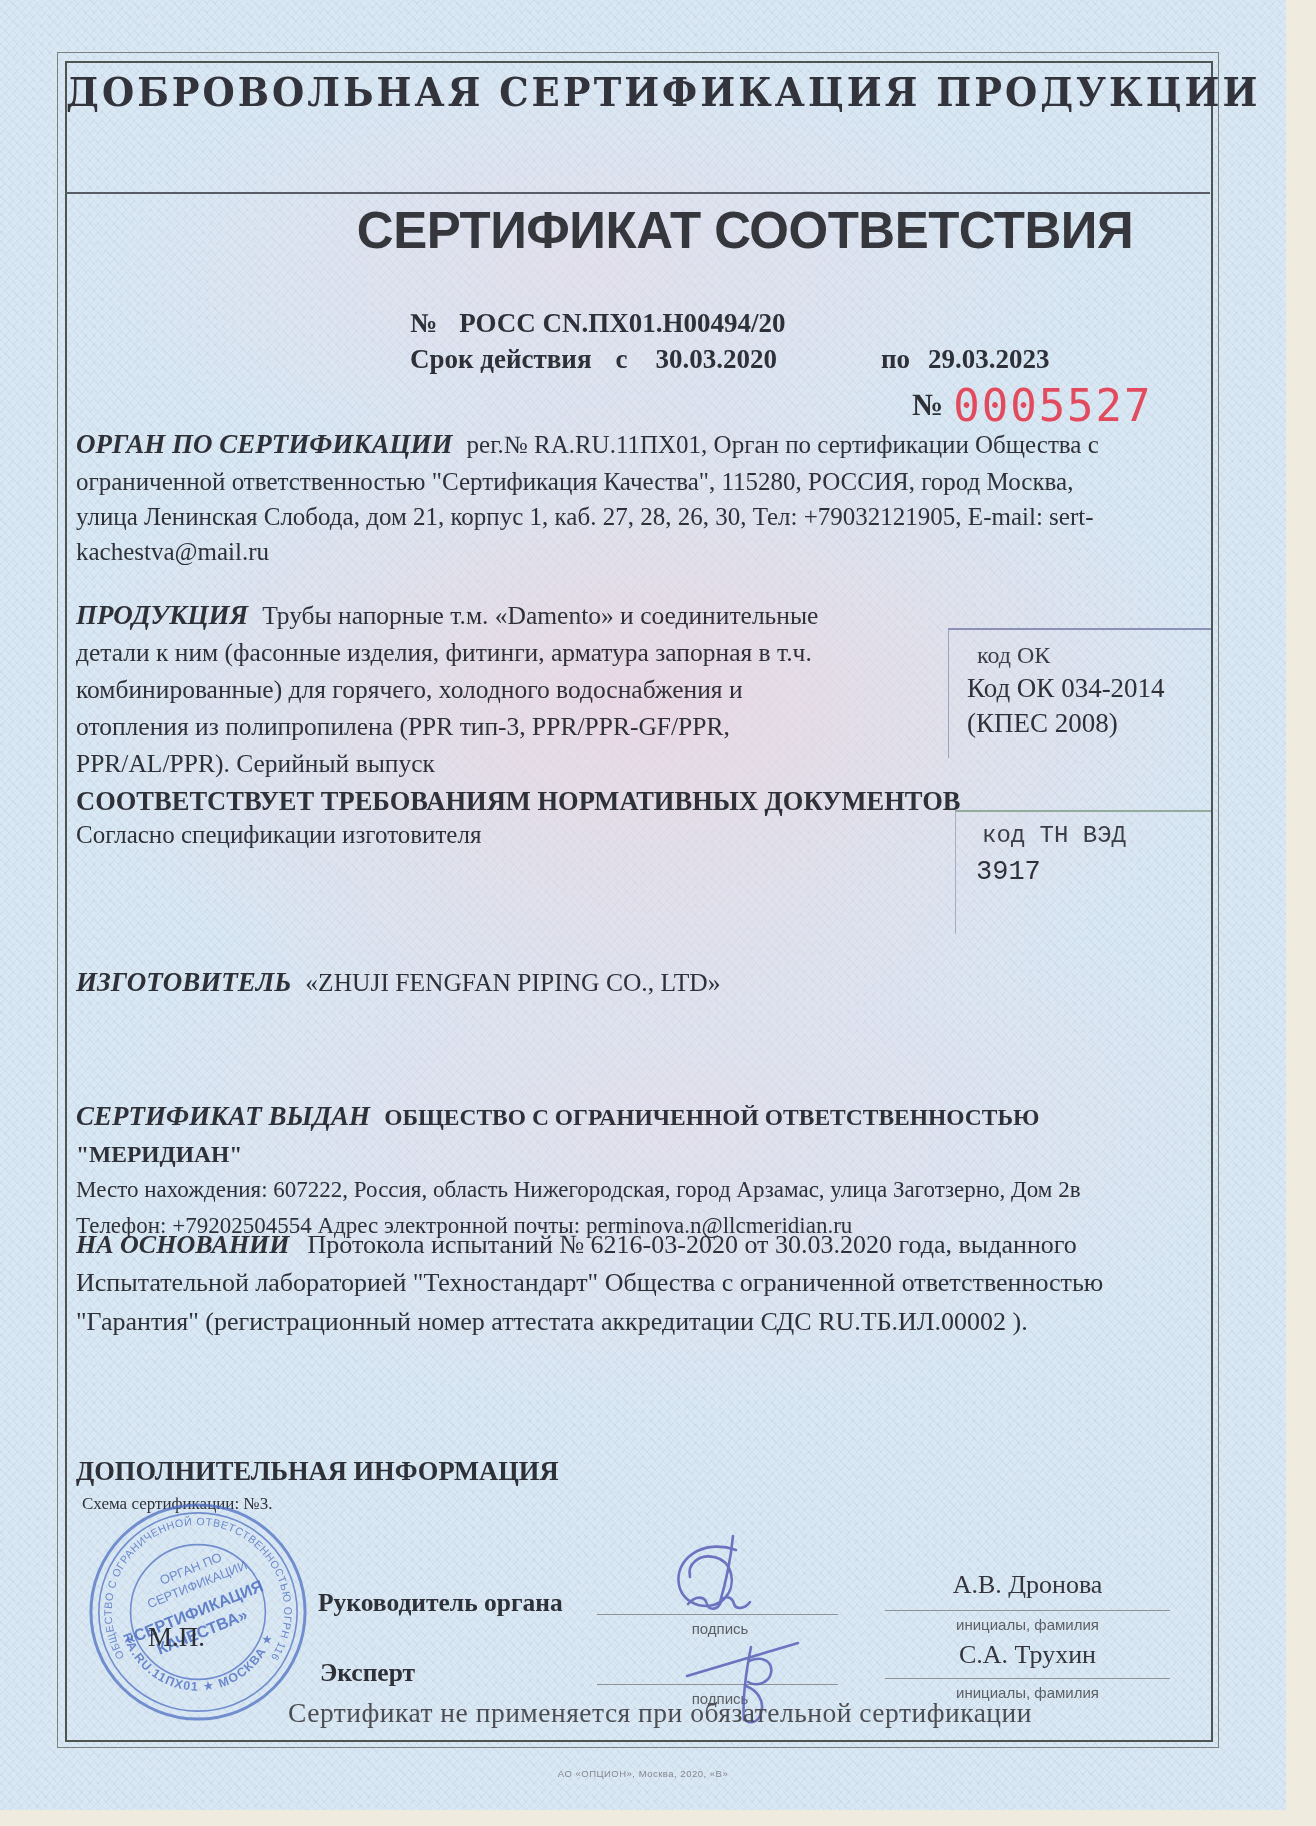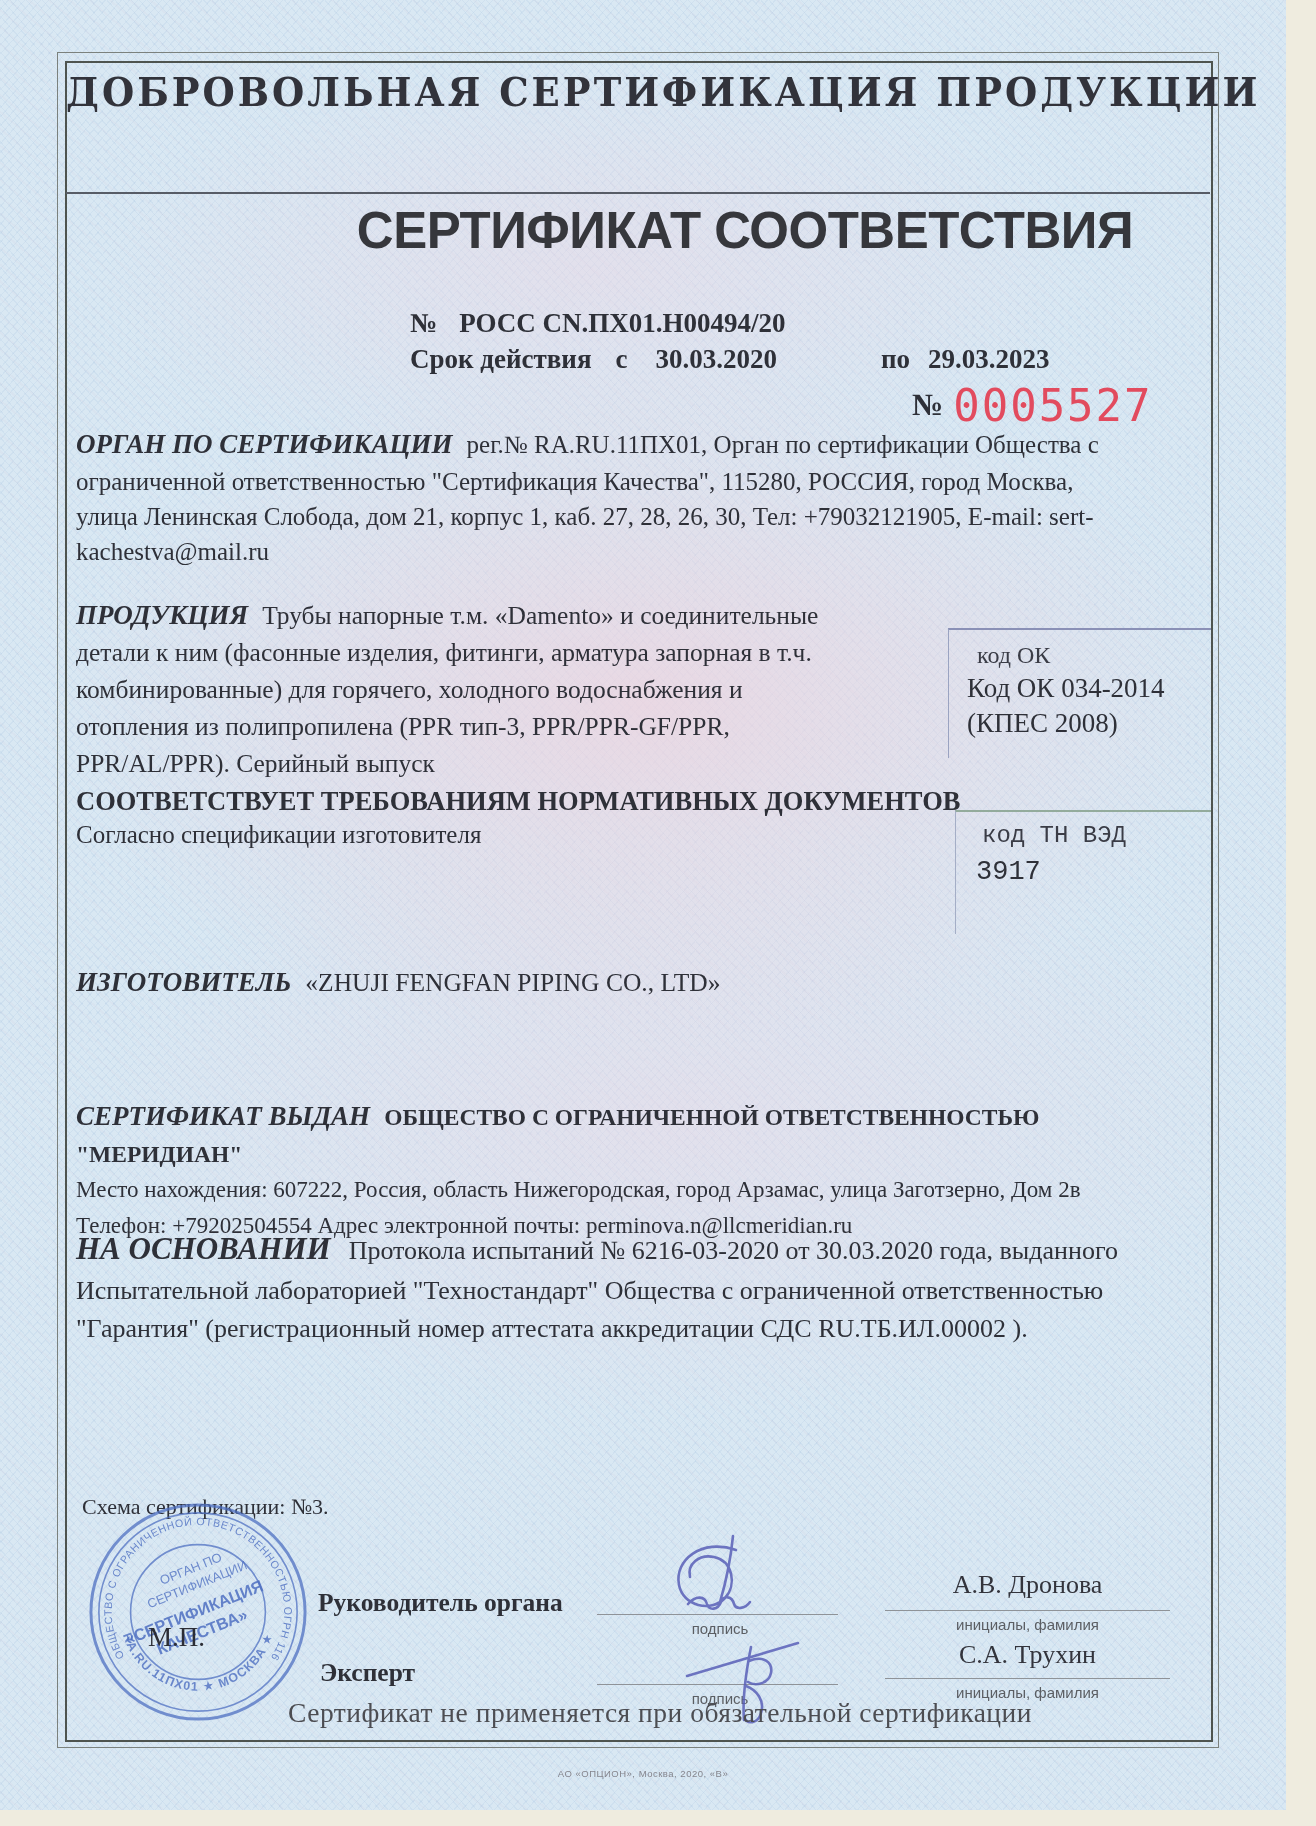"НА ОСНОВАНИИ" .basis-block .h { font-size: 31px -> 26px }
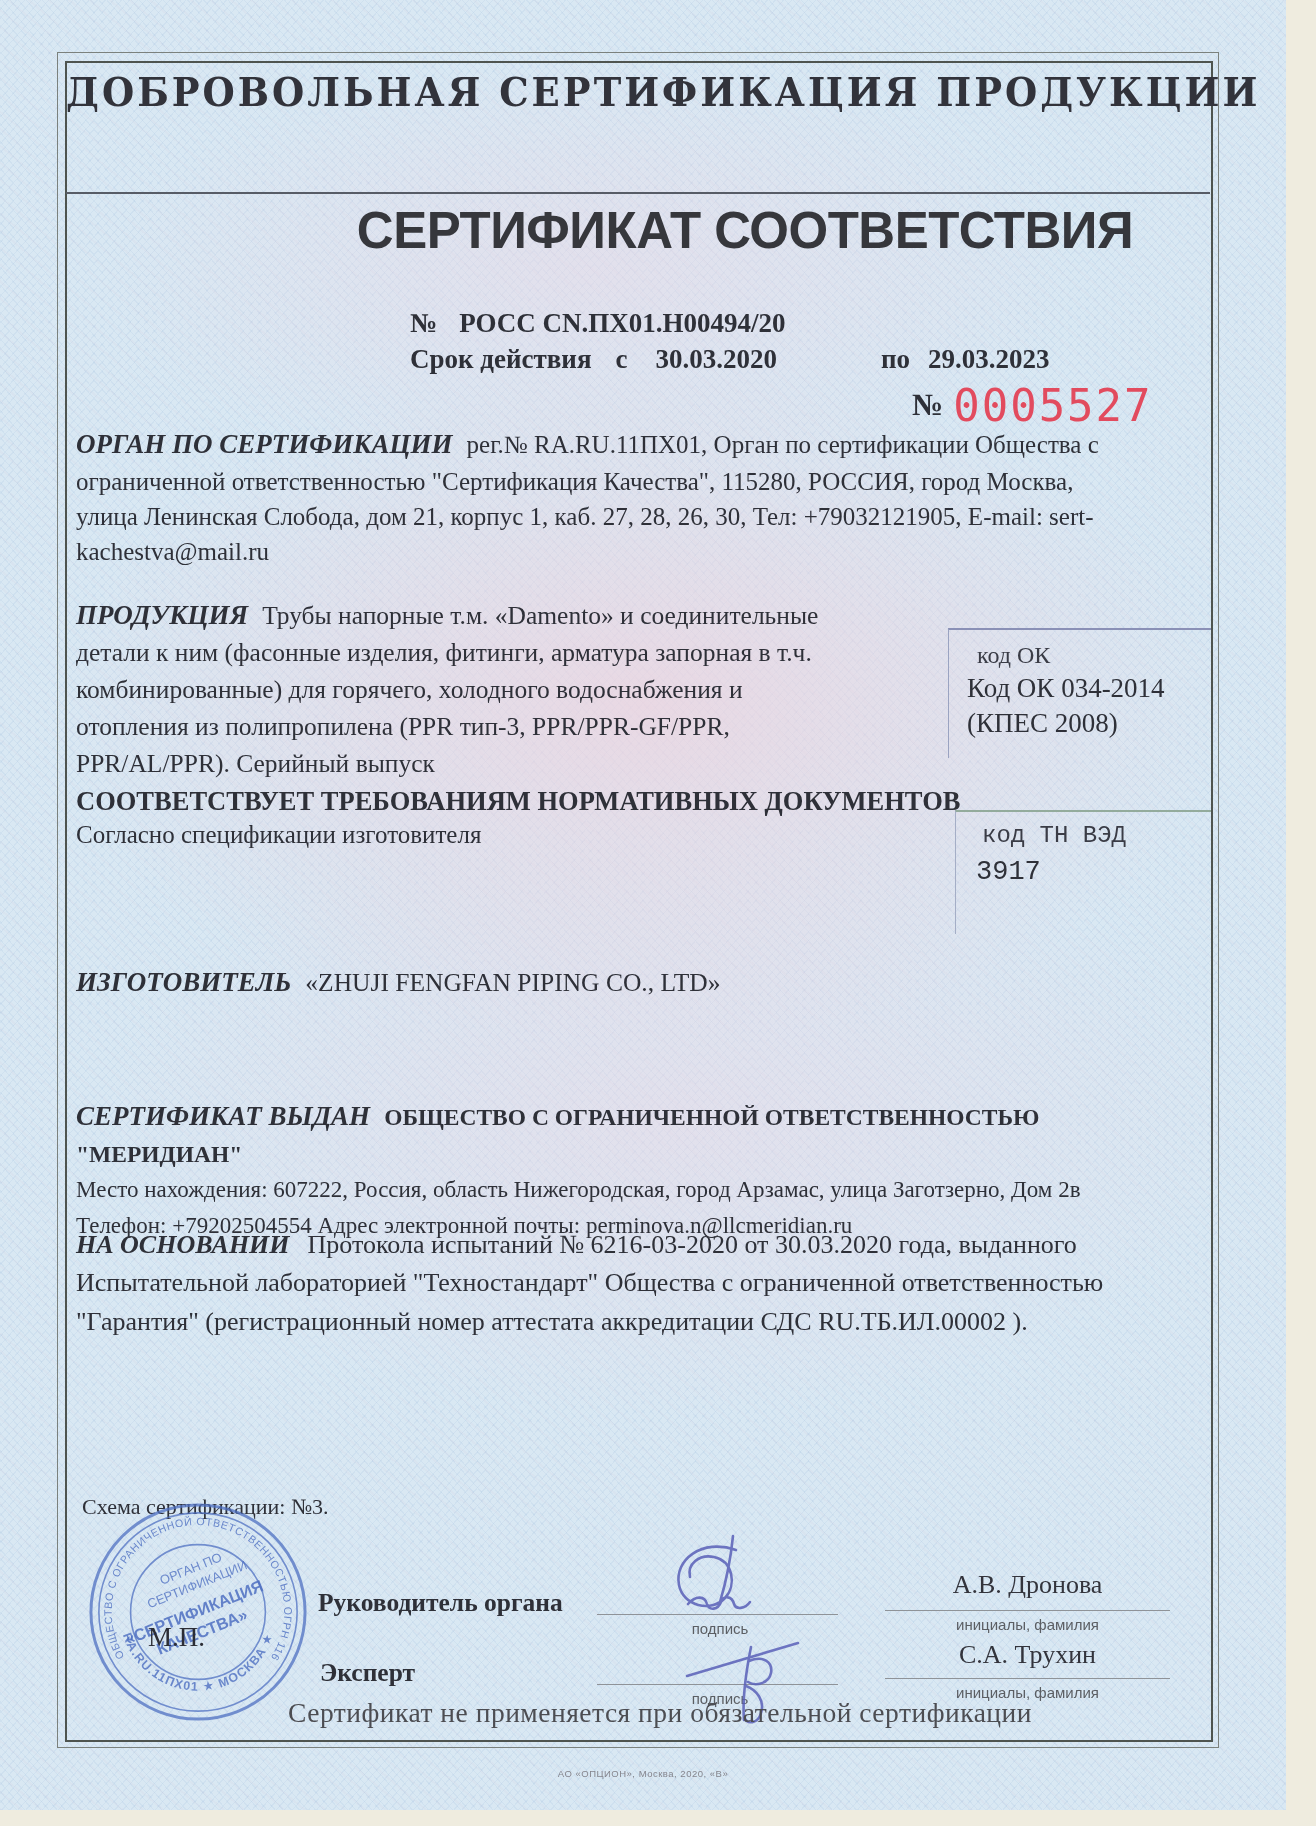"ДОПОЛНИТЕЛЬНАЯ ИНФОРМАЦИЯ" div.abs { html: none -> <div>ДОПОЛНИТЕЛЬНАЯ ИНФОРМАЦИЯ</div> }
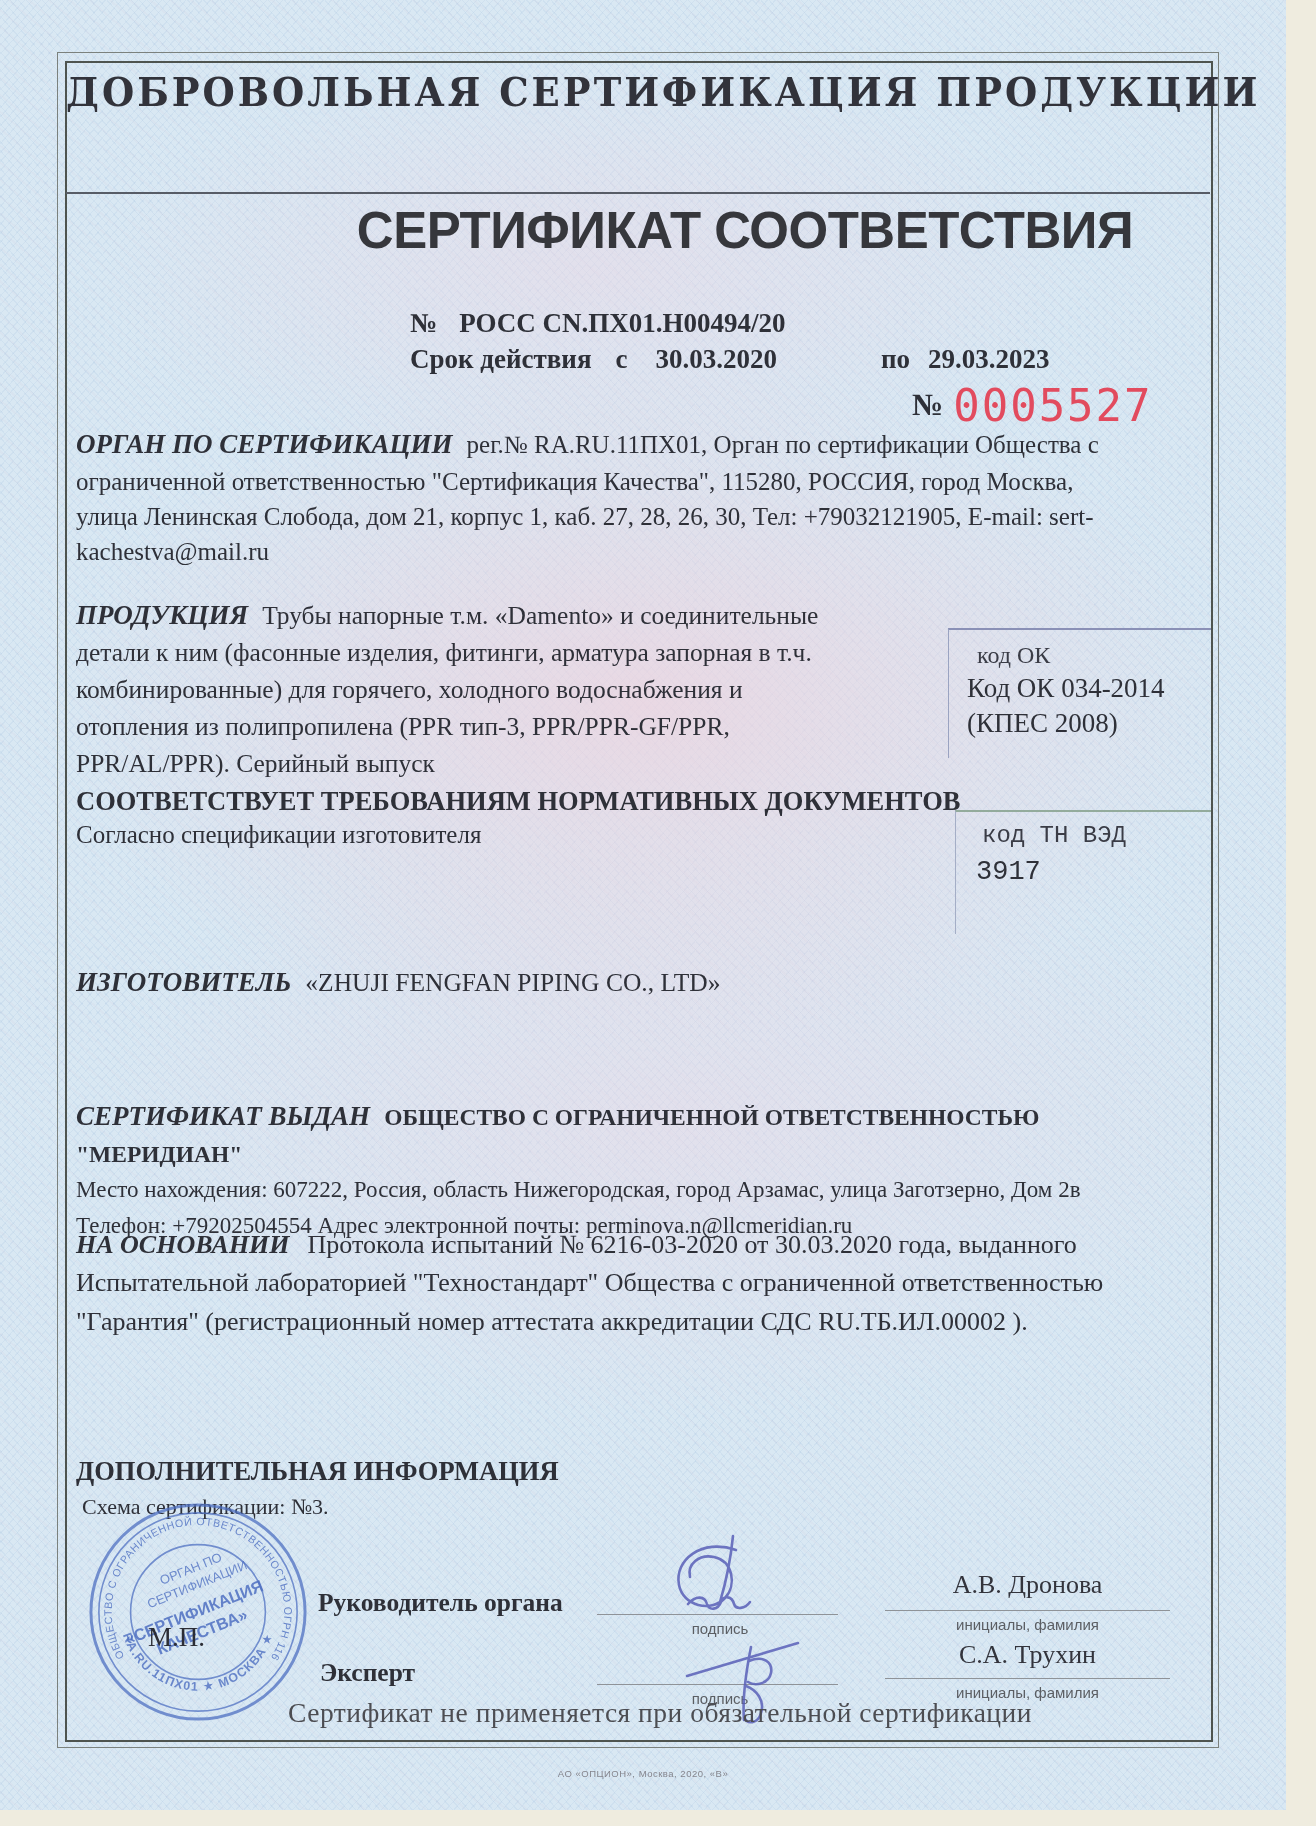"Схема сертификации: №3." .addinfo-t { font-size: 22px -> 17px }
